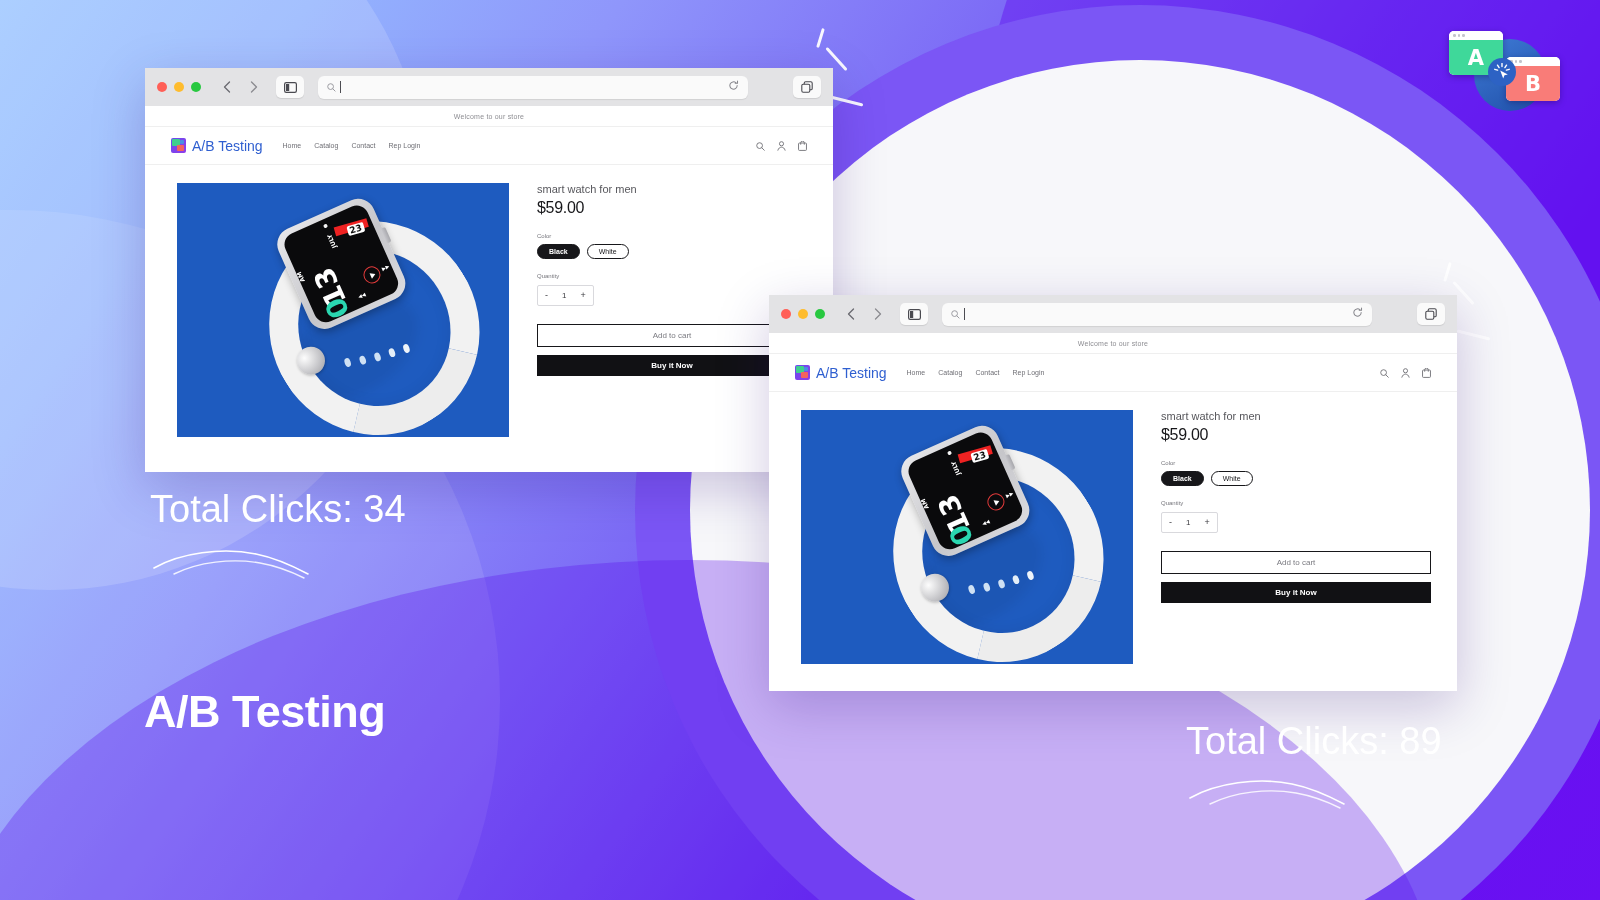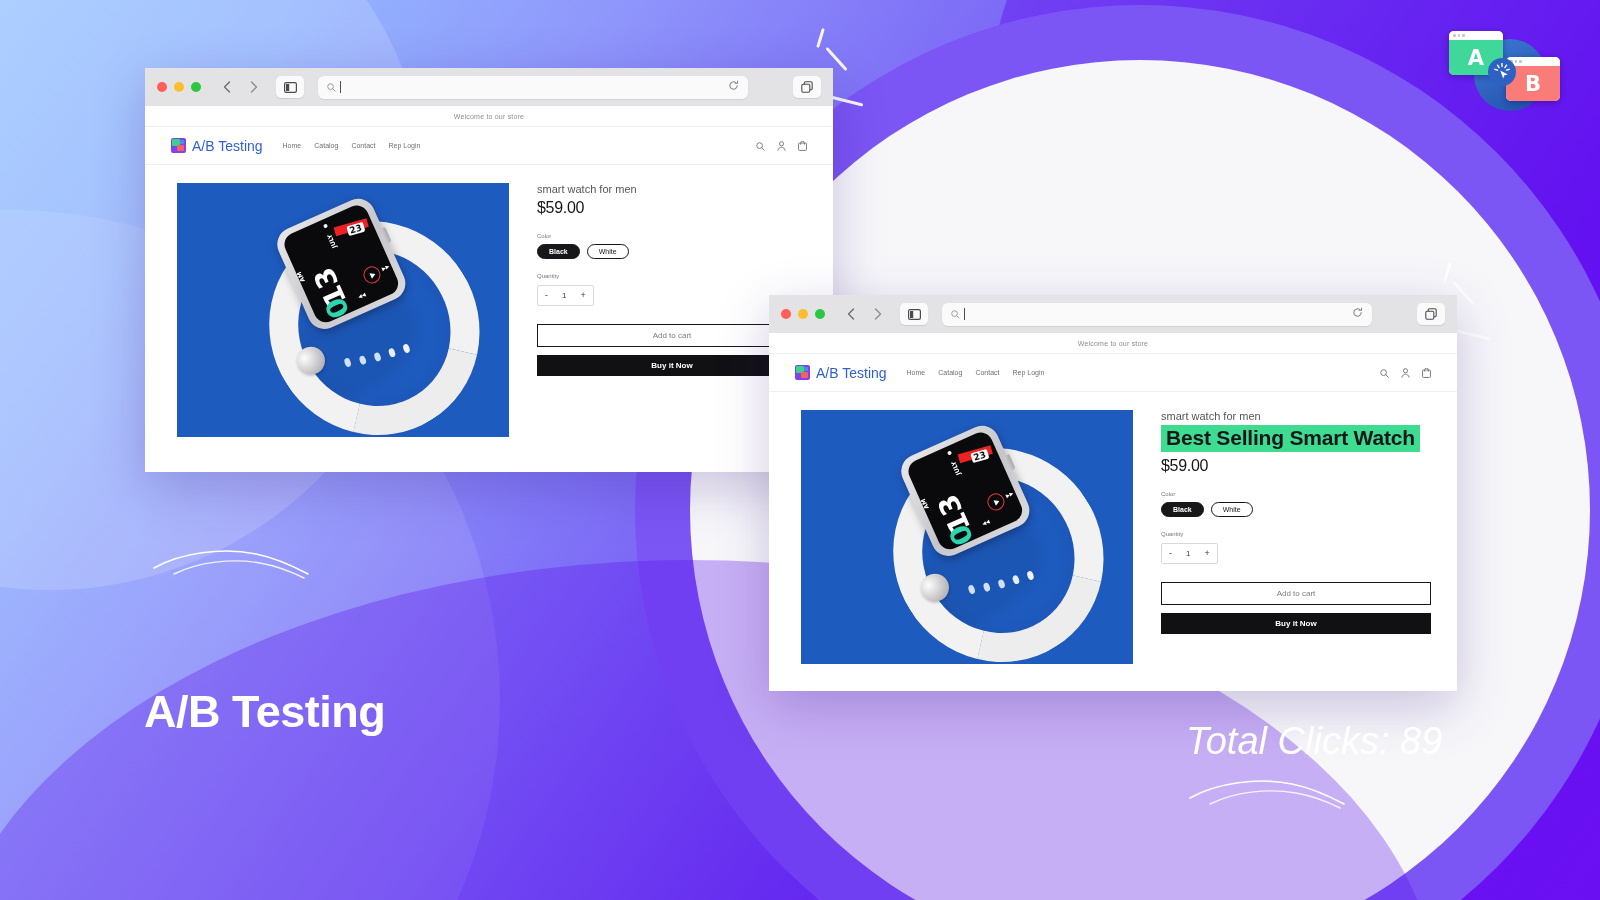"Best Selling Smart Watch" h1.ptitle { html: <h1>Best Selling Smart Watch</h1> -> none }
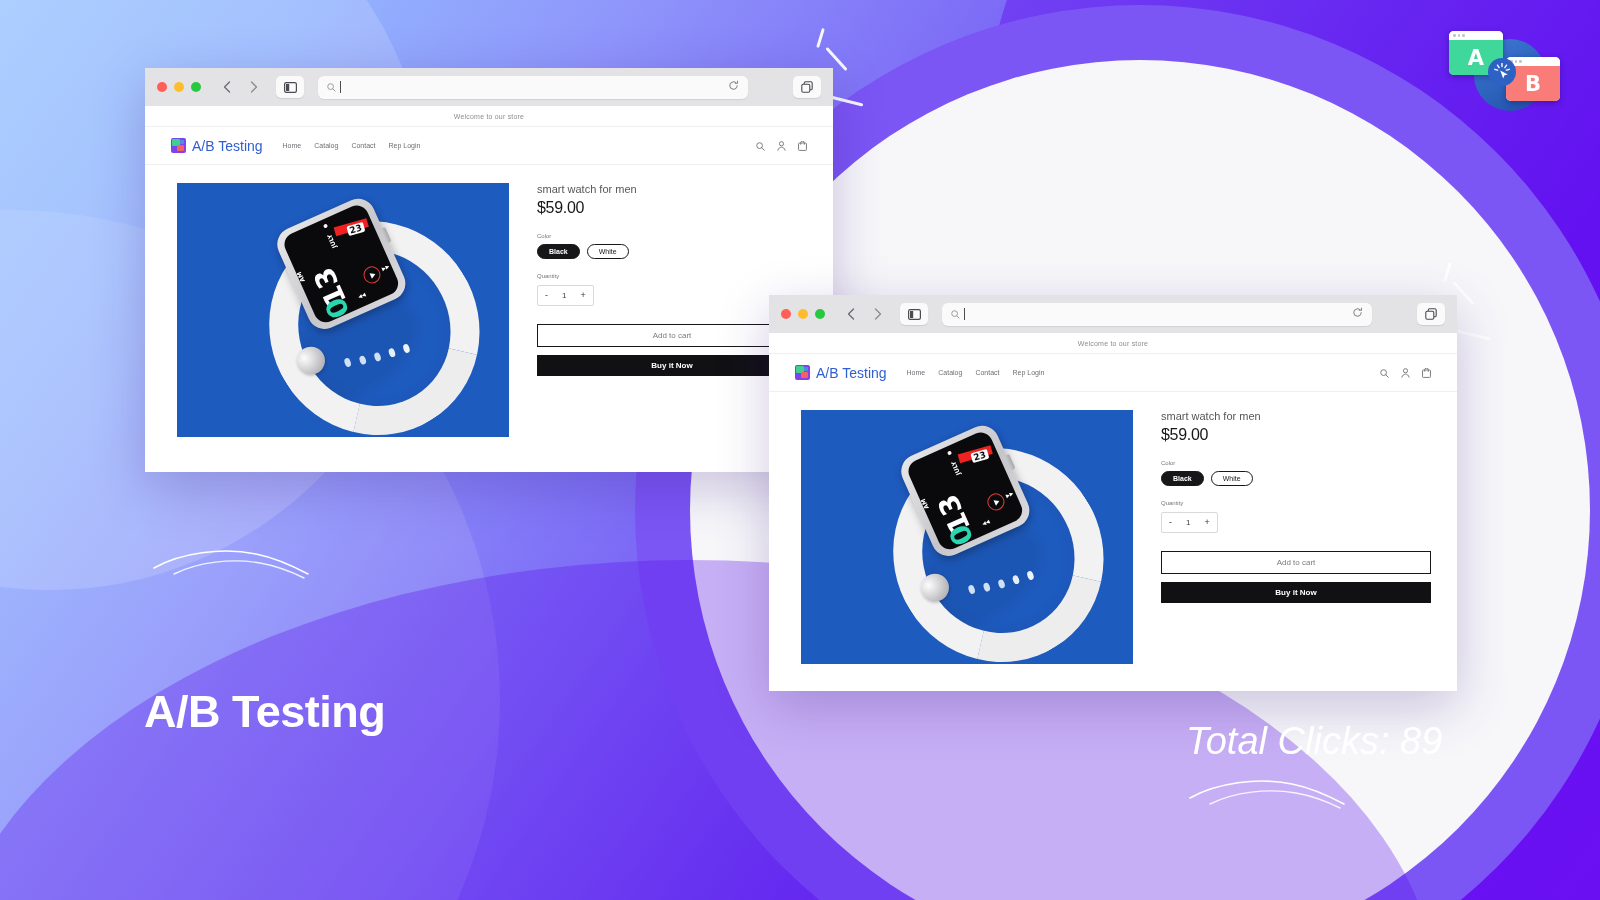"Total Clicks: 34" div.overlay-text { html: none -> <div>Total Clicks: 34</div> }
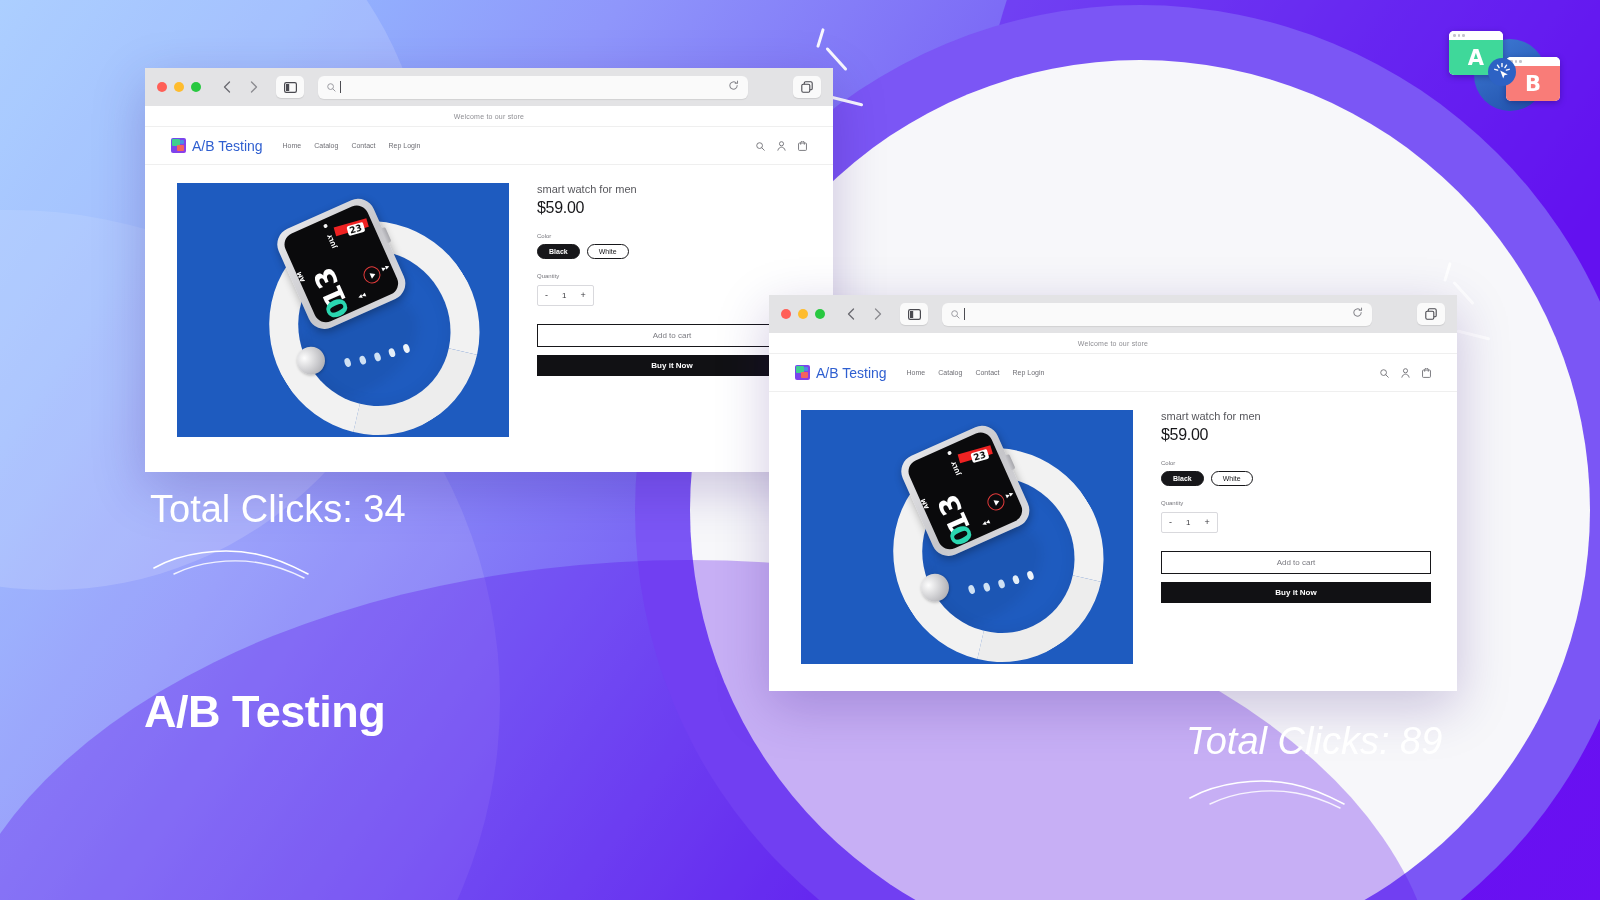"Total Clicks: 89" #clicks-b { font-style: italic -> none }
